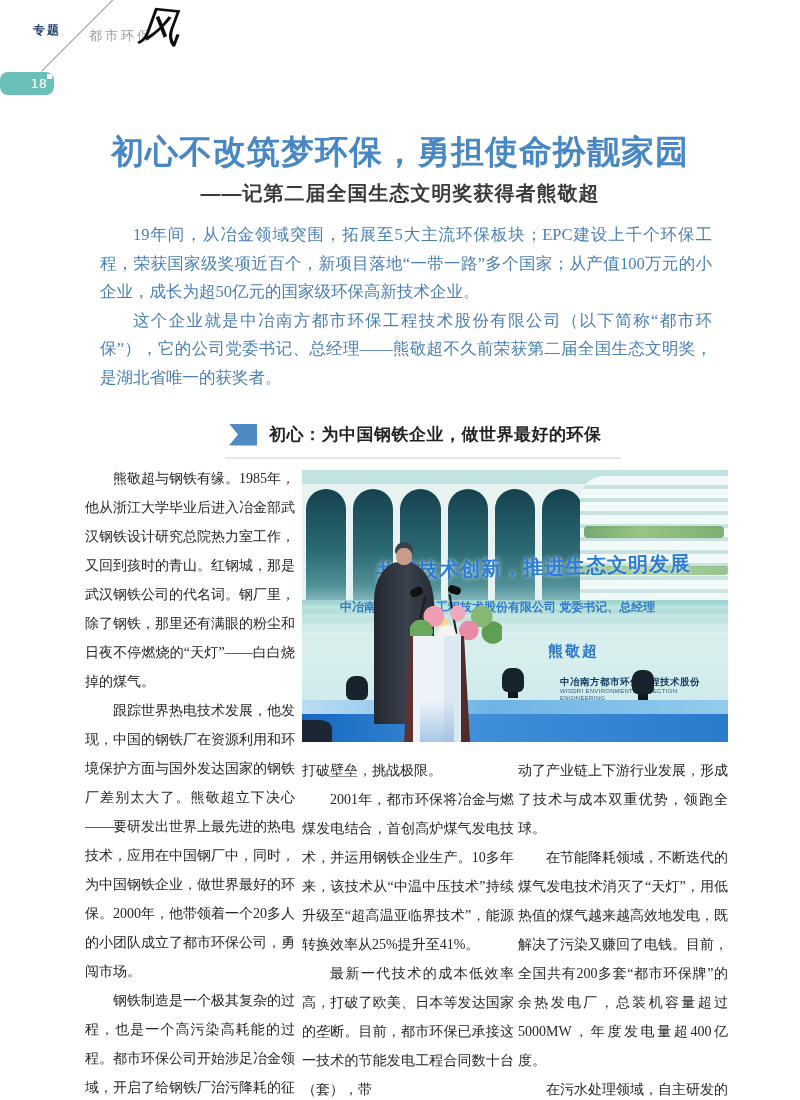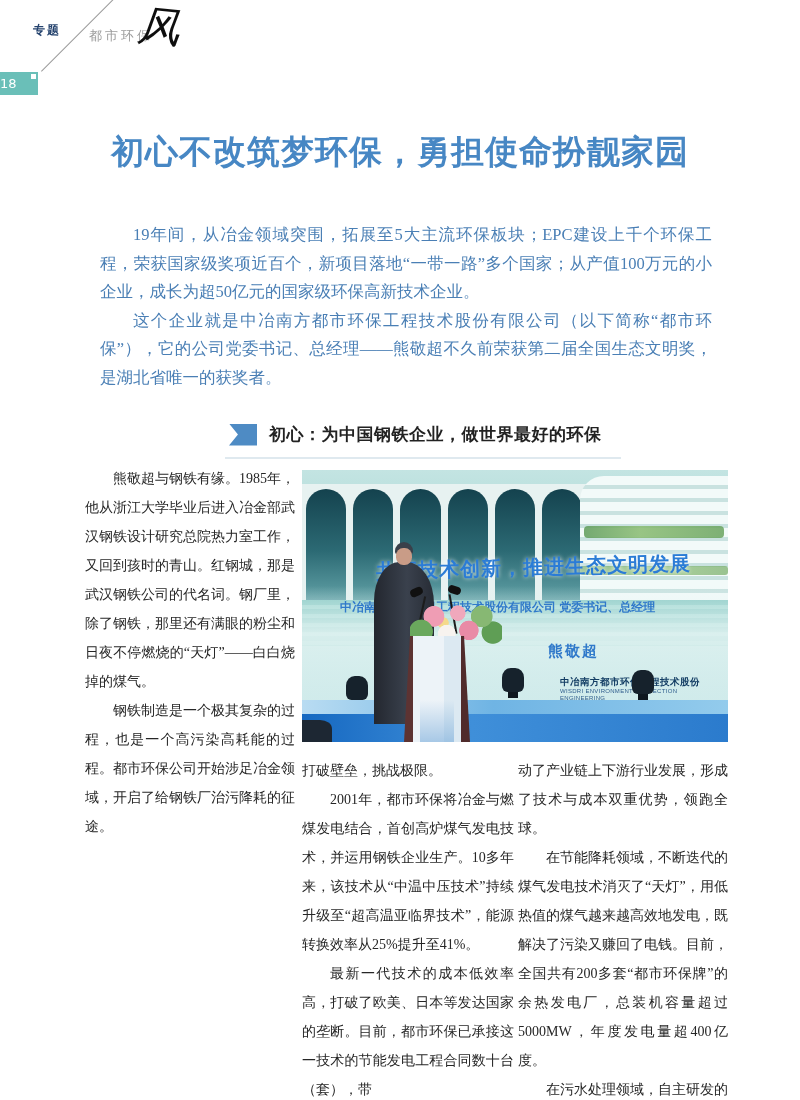"18" .pagenum { border-radius: none -> 8px; text-align: left -> right; width: 38px -> 54px }
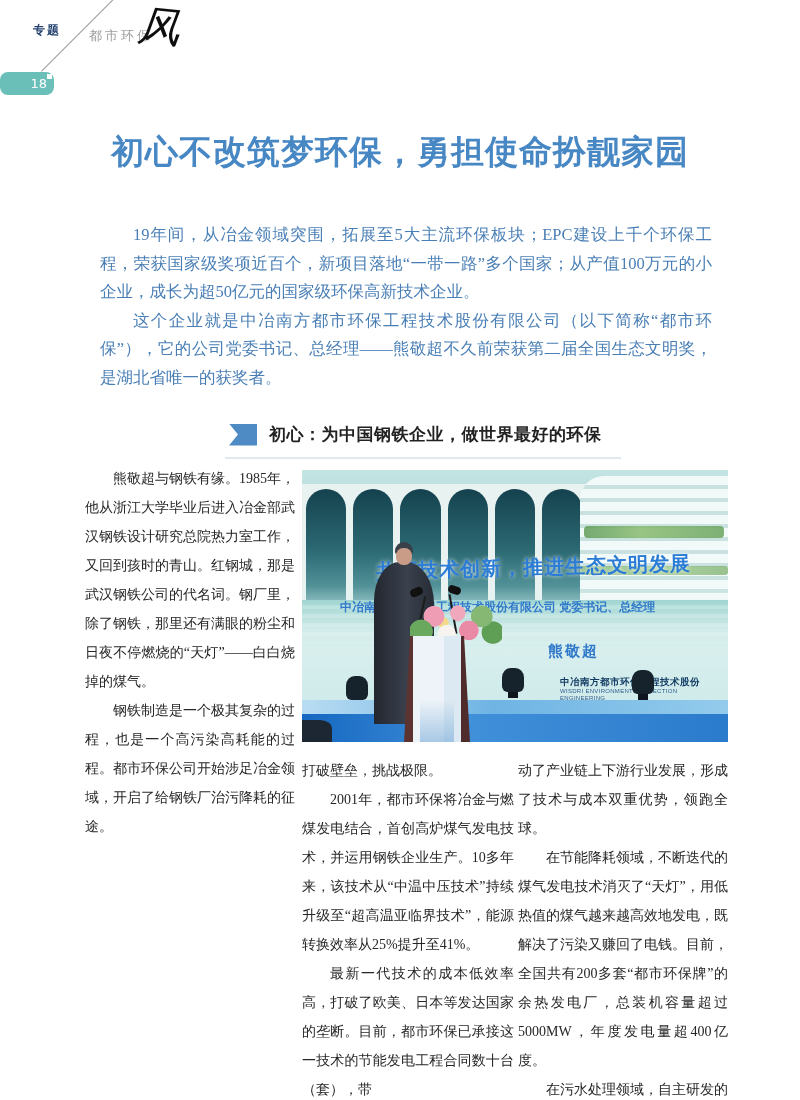"——记第二届全国生态文明奖获得者熊敬超" h2.sub-title { html: none -> <h2>——记第二届全国生态文明奖获得者熊敬超</h2> }
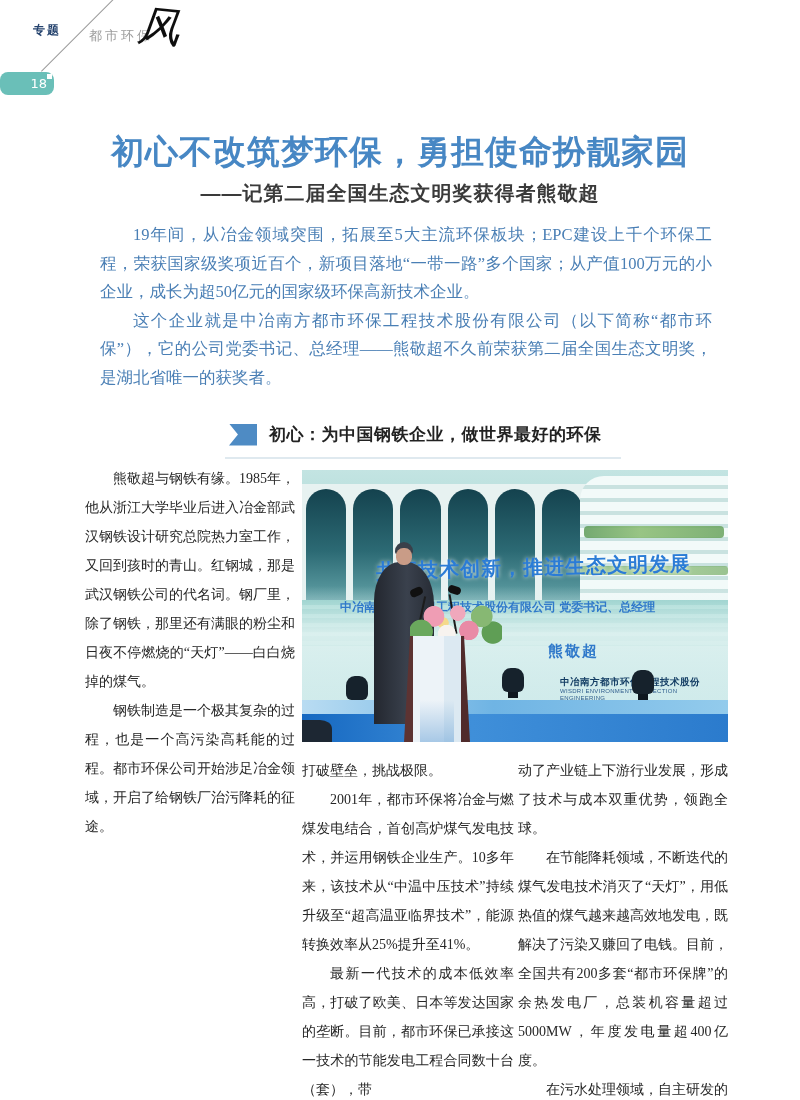"跟踪世界热电技术发展，他发现，中国的钢铁厂在资源利用和环境保护方面与国外发达国家" p { html: none -> <p>跟踪世界热电技术发展，他发现，中国的钢铁厂在资源利用和环境保护方面与国外发达国家的钢铁厂差别太大了。熊敬超立下决心——要研发出世界上最先进的热电技术，应用在中国钢厂中，同时，为中国钢铁企业，做世界最好的环保。2000年，他带领着一个20多人的小团队成立了都市环保公司，勇闯市场。</p> }
